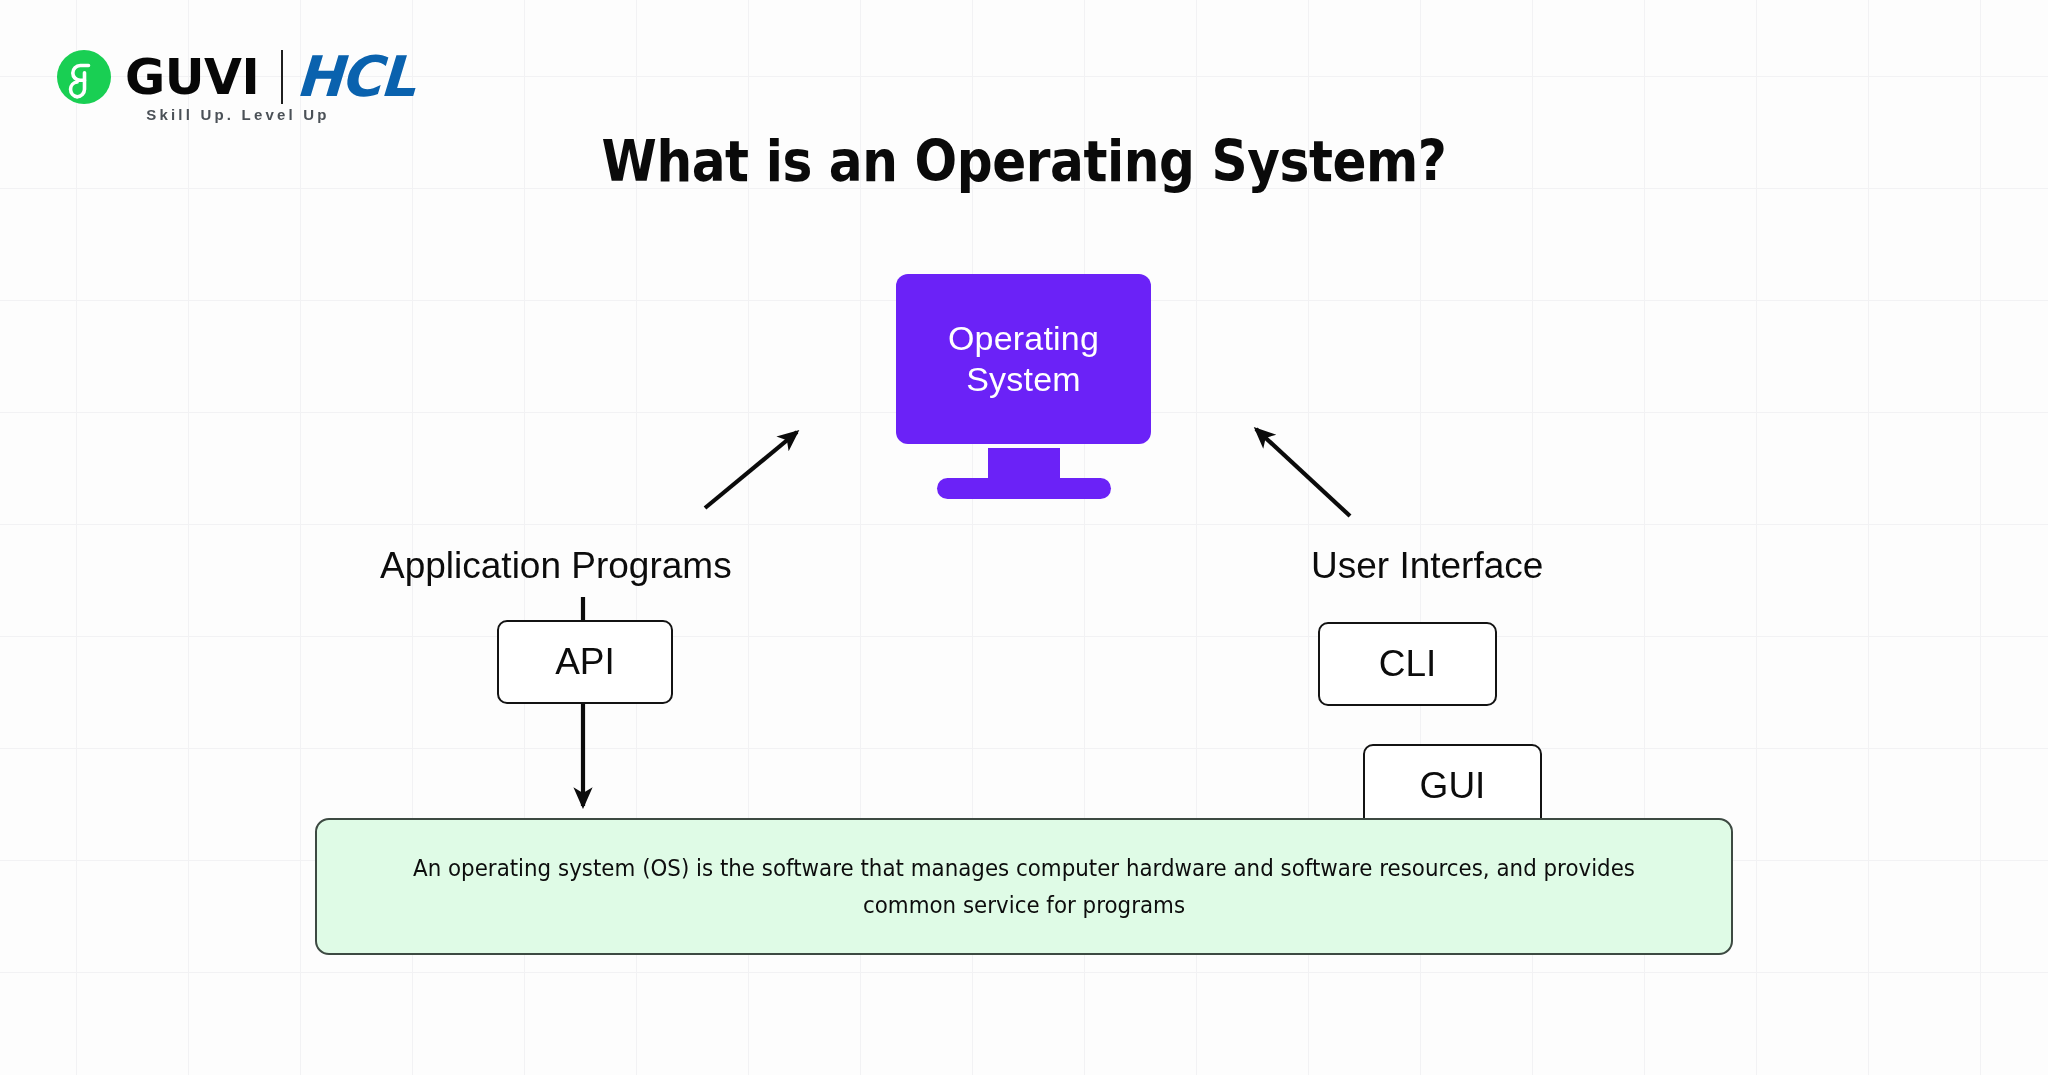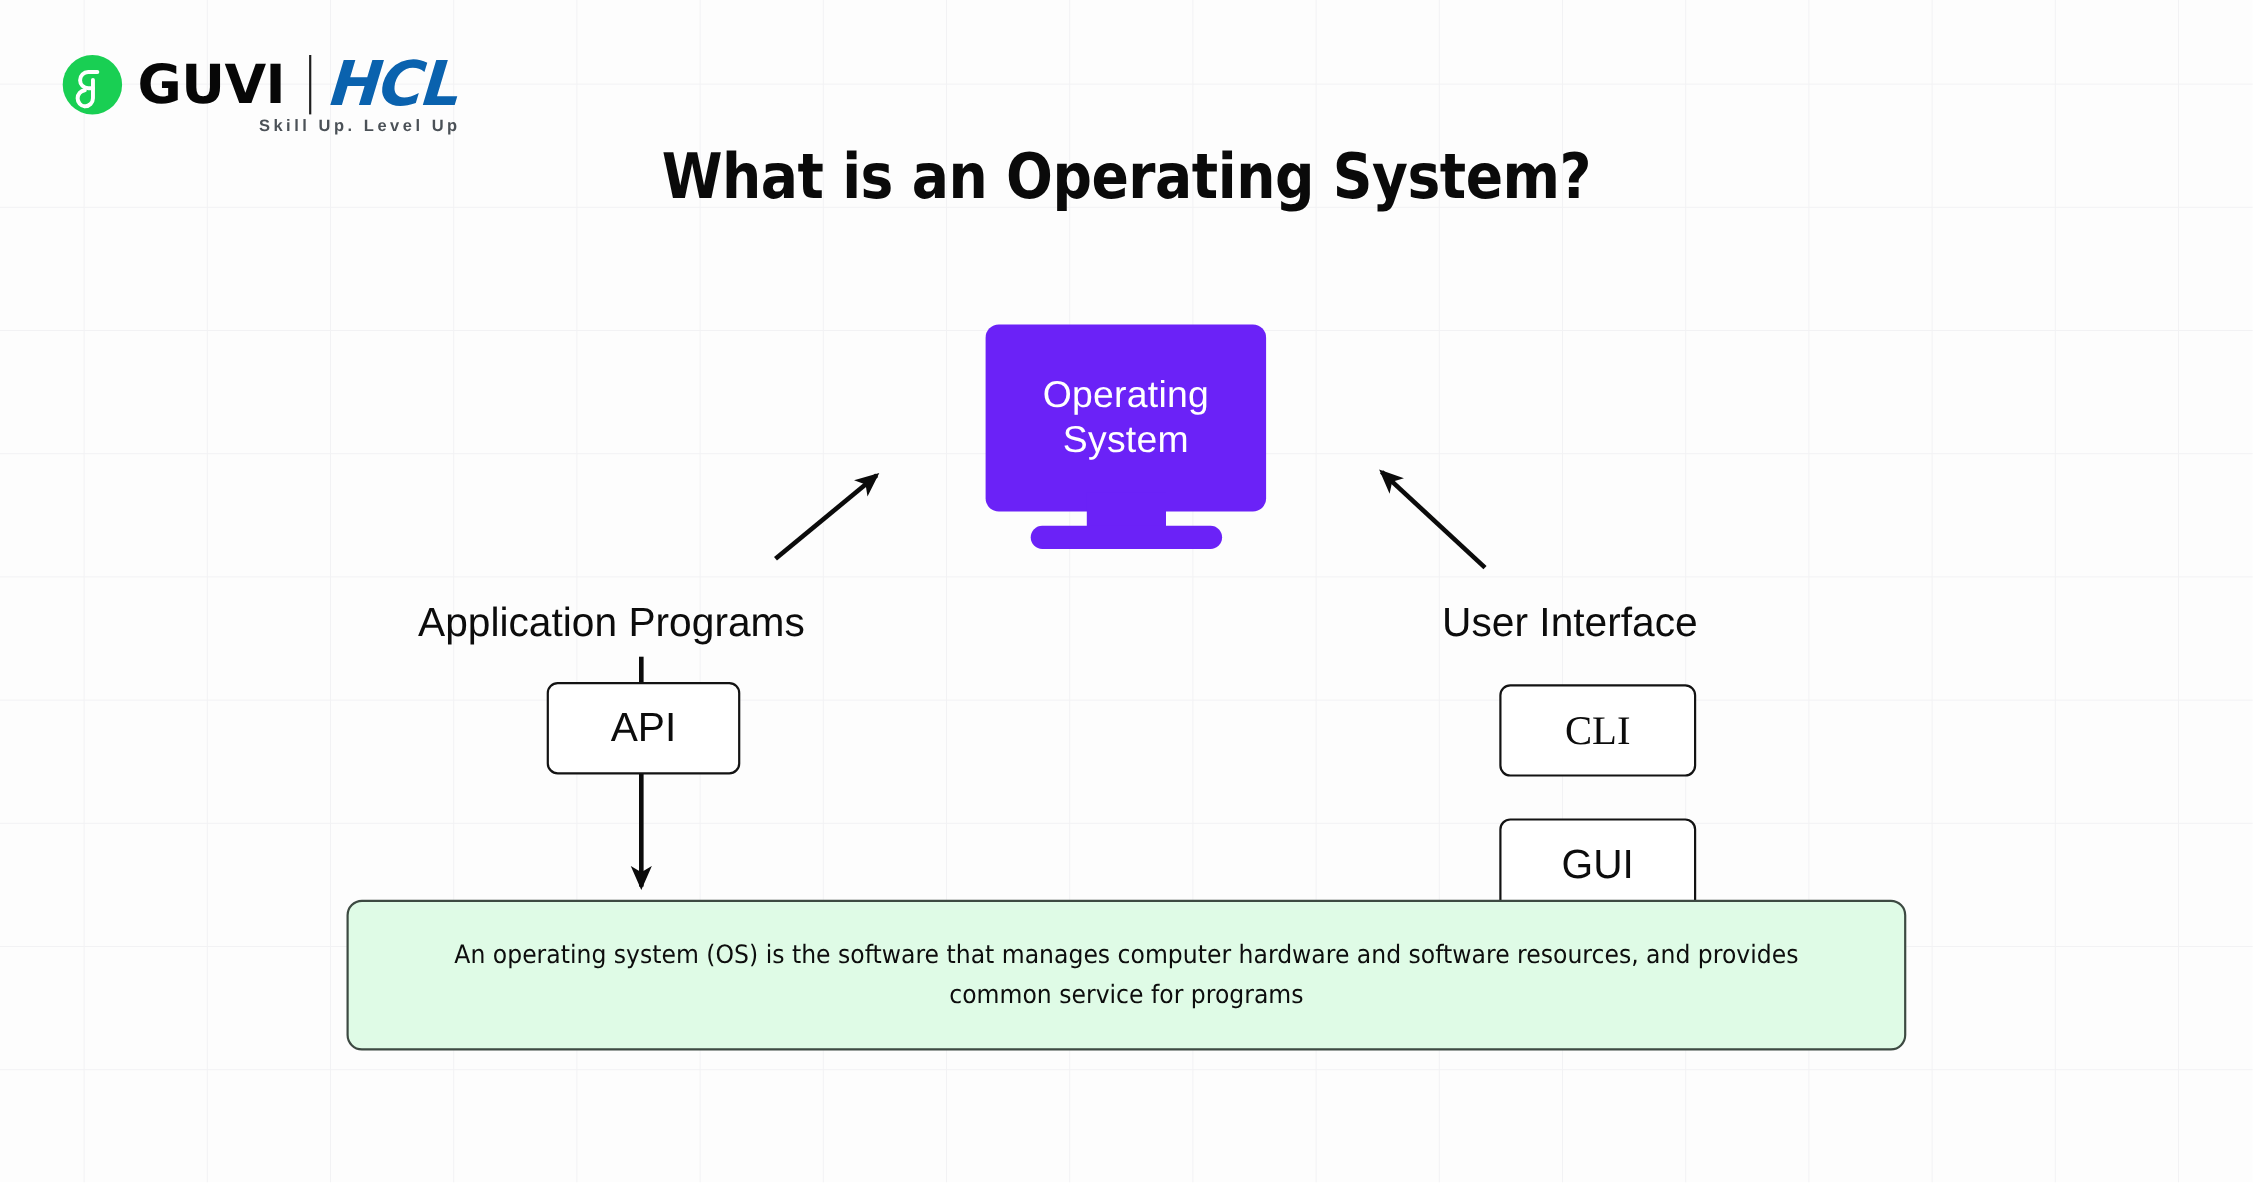"GUVI" #brand { align-items: flex-end -> center }
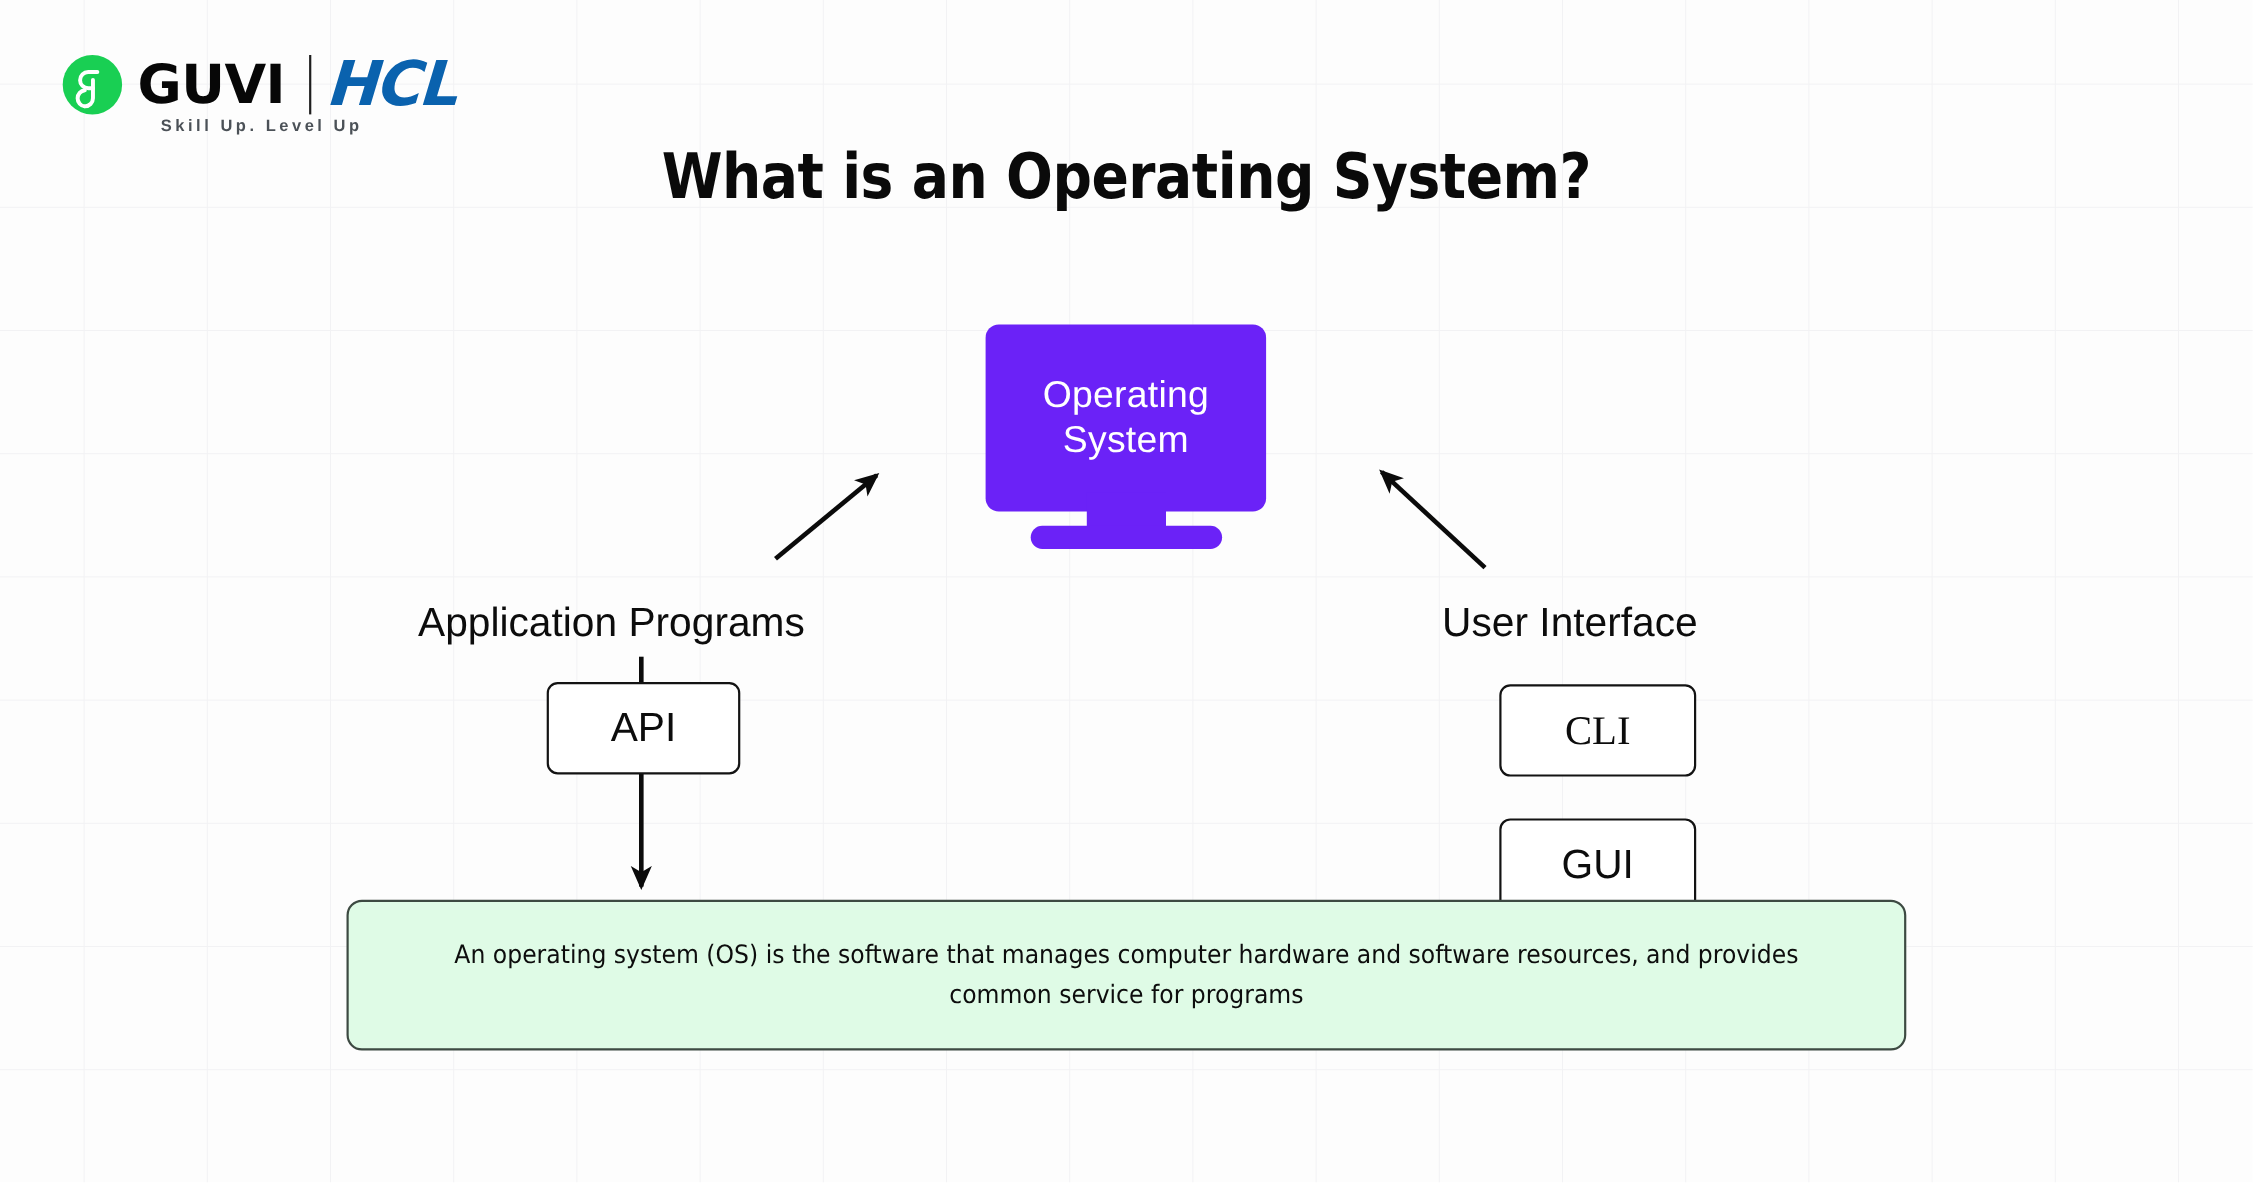"Operating" #monitor { top: 295px -> 274px }
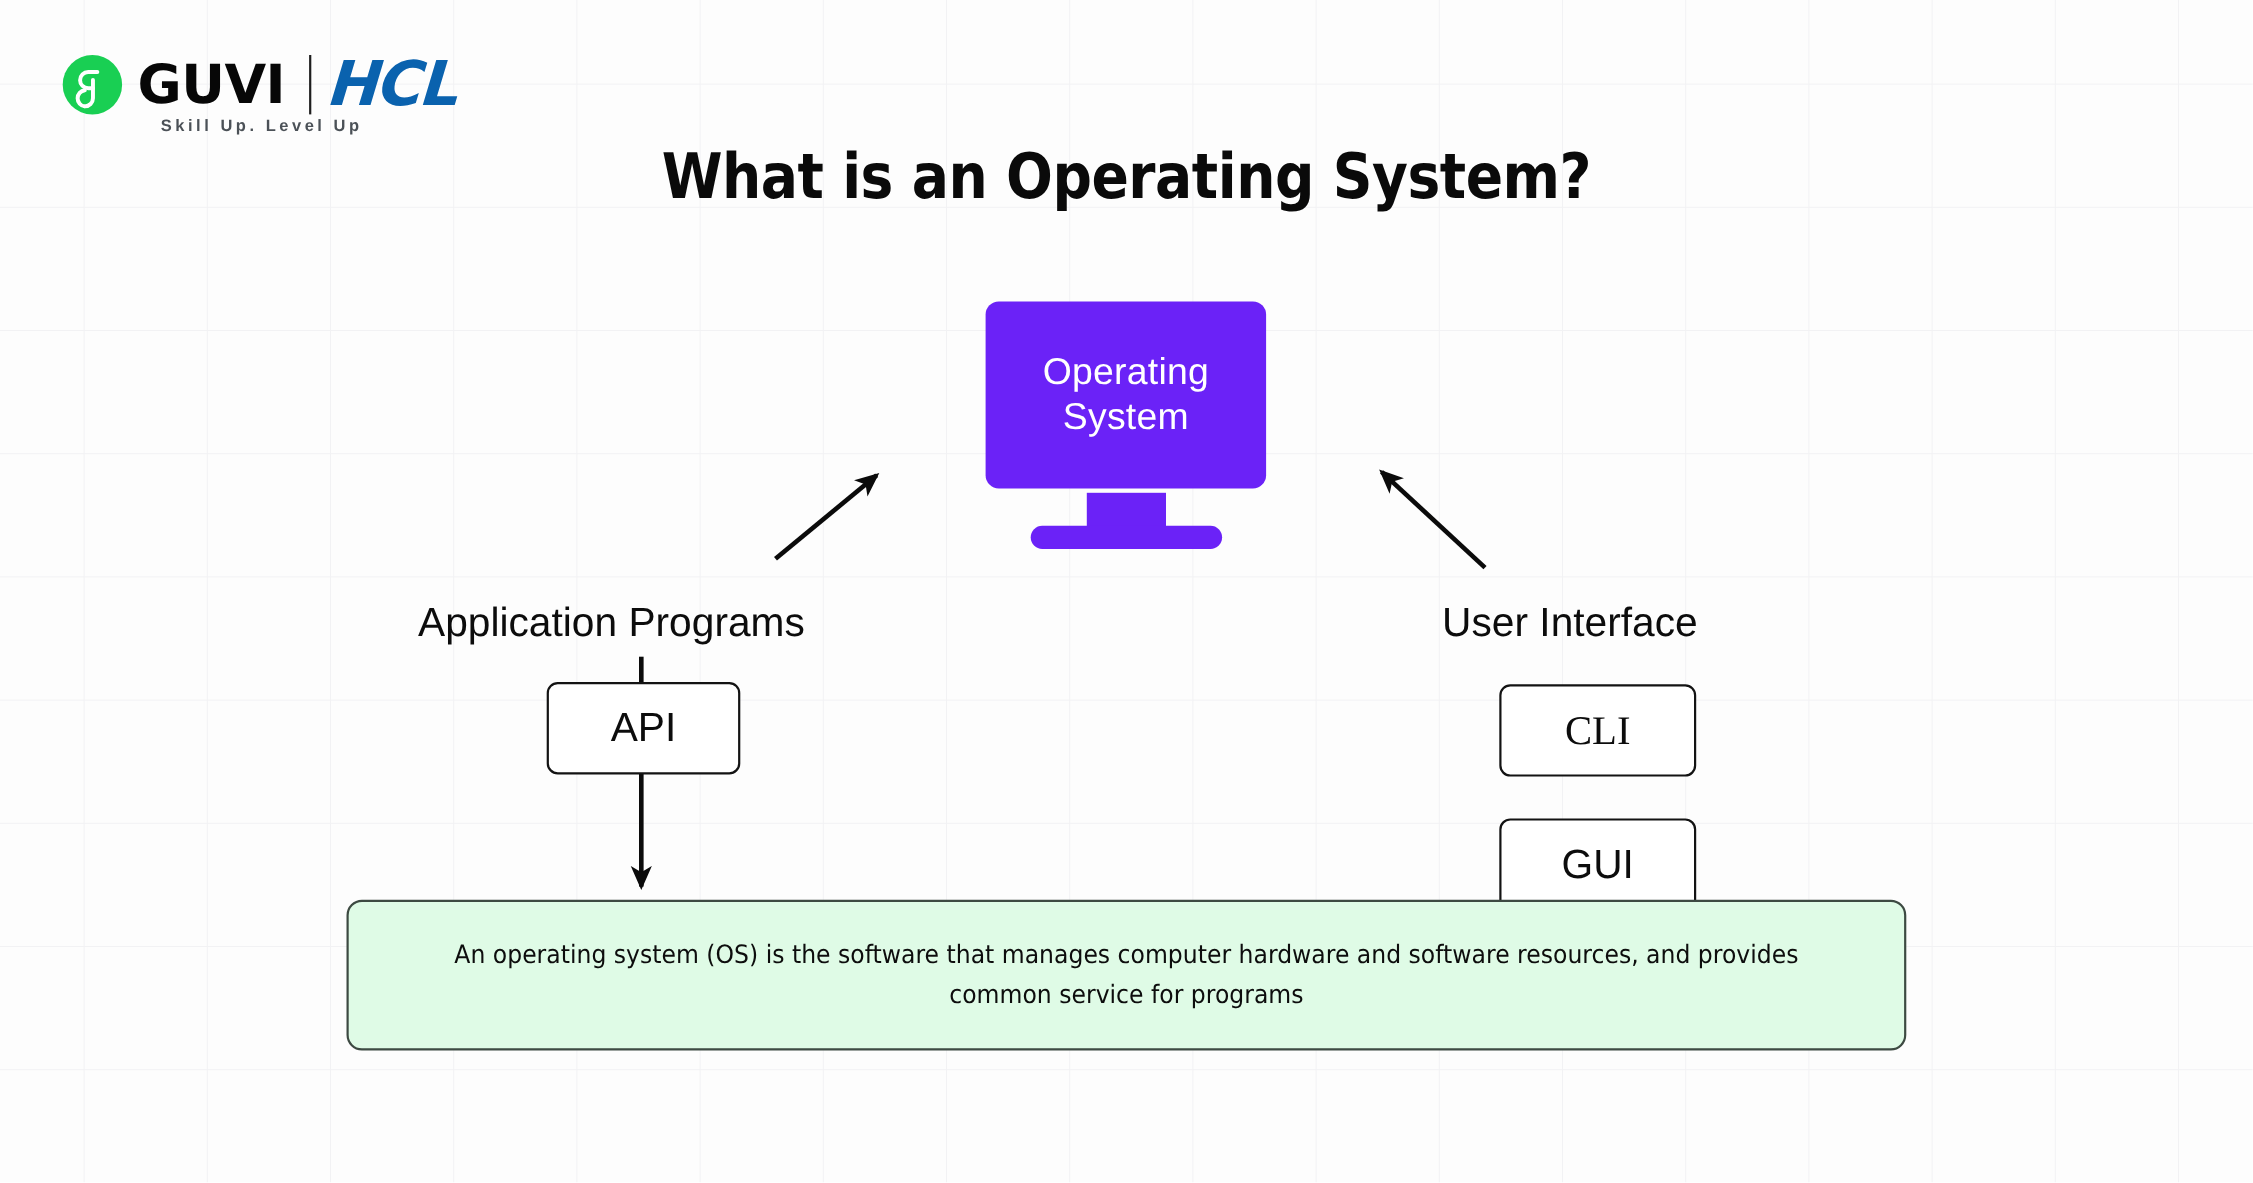"CLI" #box-cli { font-family: Liberation Serif, serif -> none; left: 1363px -> 1318px }
